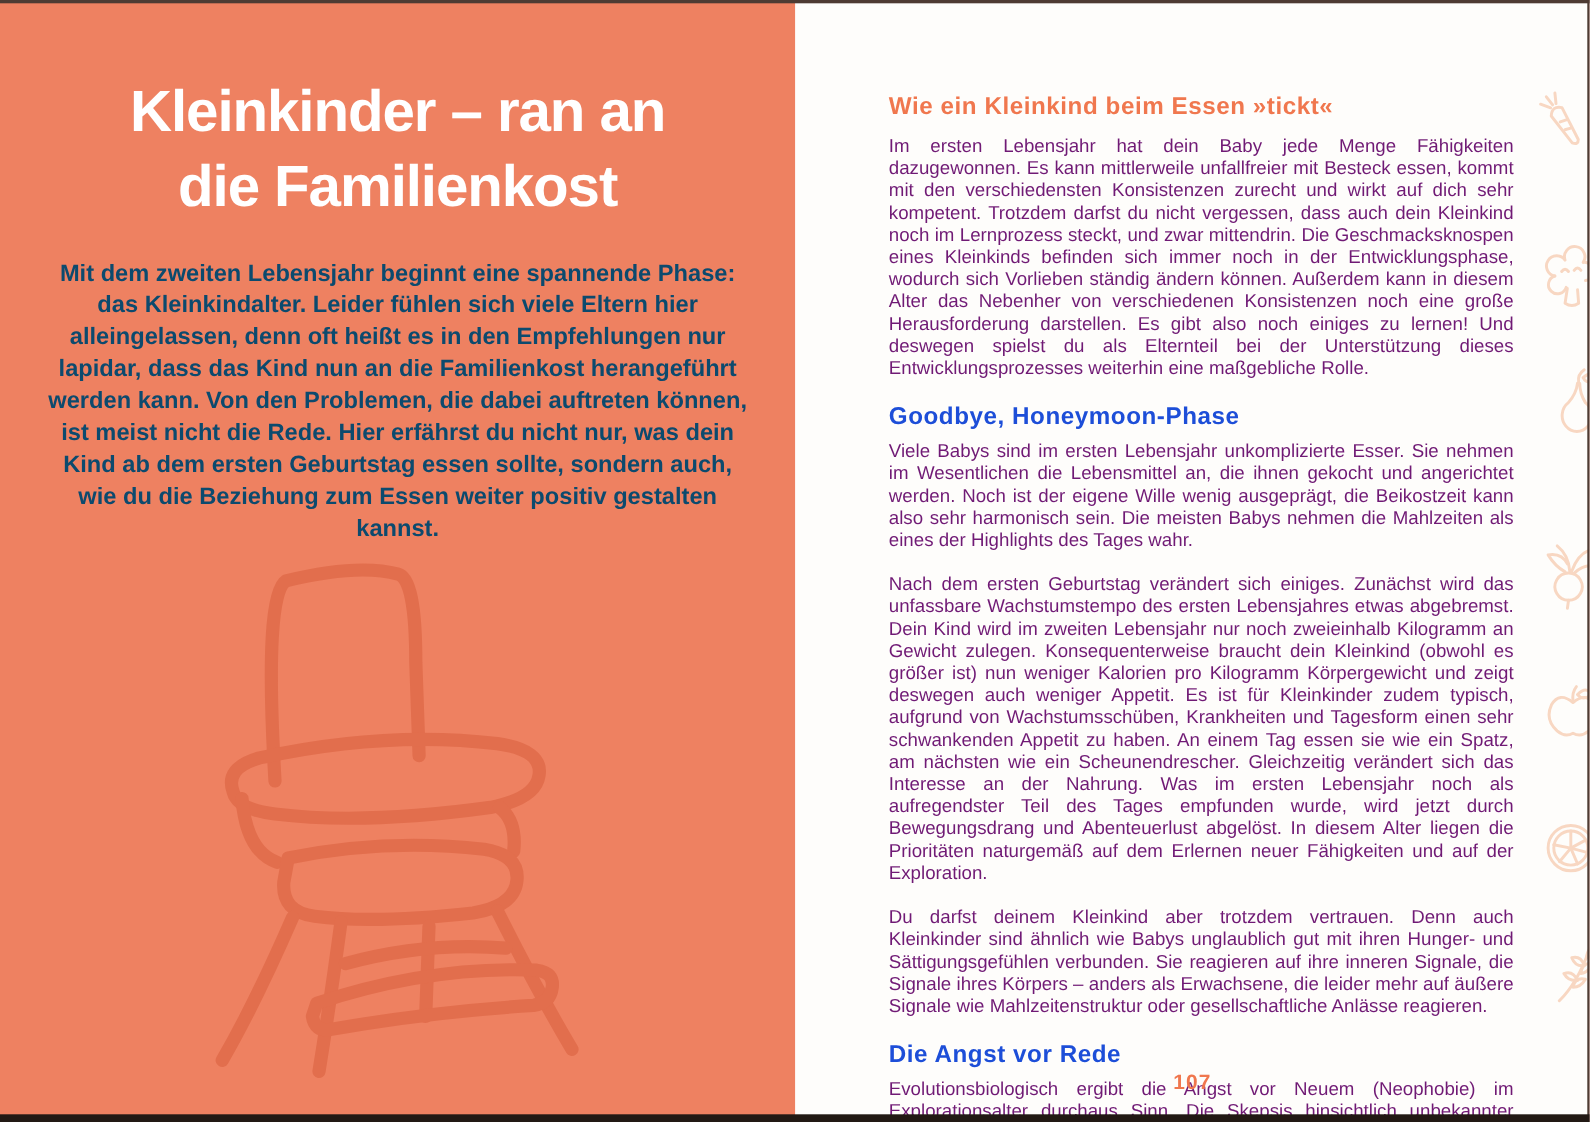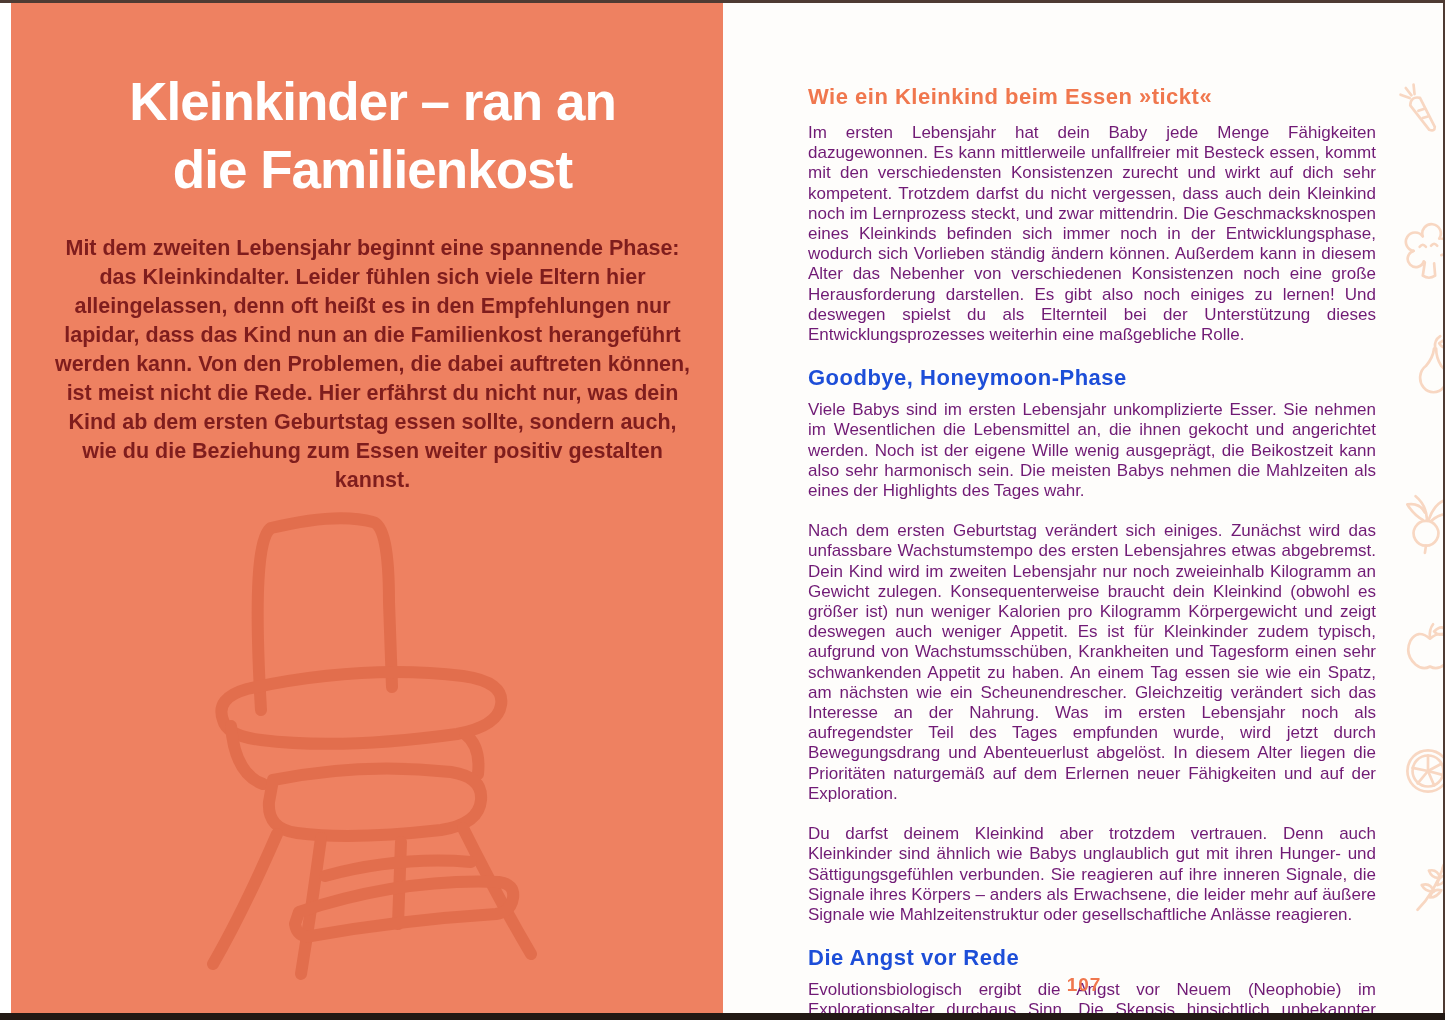"Kleinkinder – ran an" .page-left { left: 11px -> 0 }
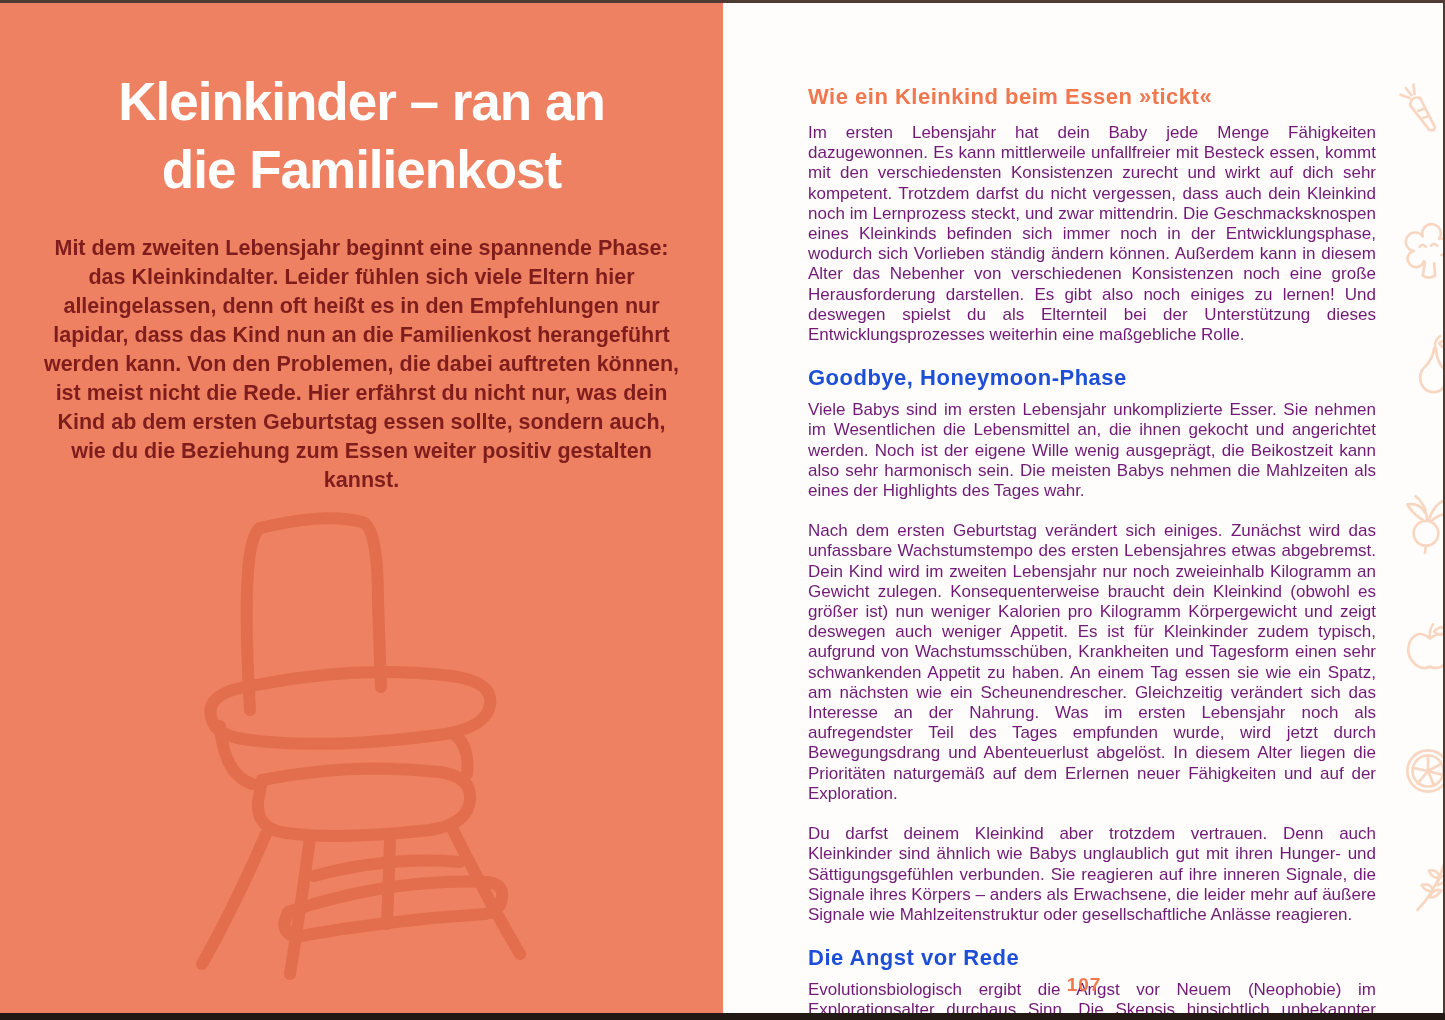"Mit dem zweiten Lebensjahr beginnt" .chapter-intro { color: #7f1d1d -> #0c4a6e }
